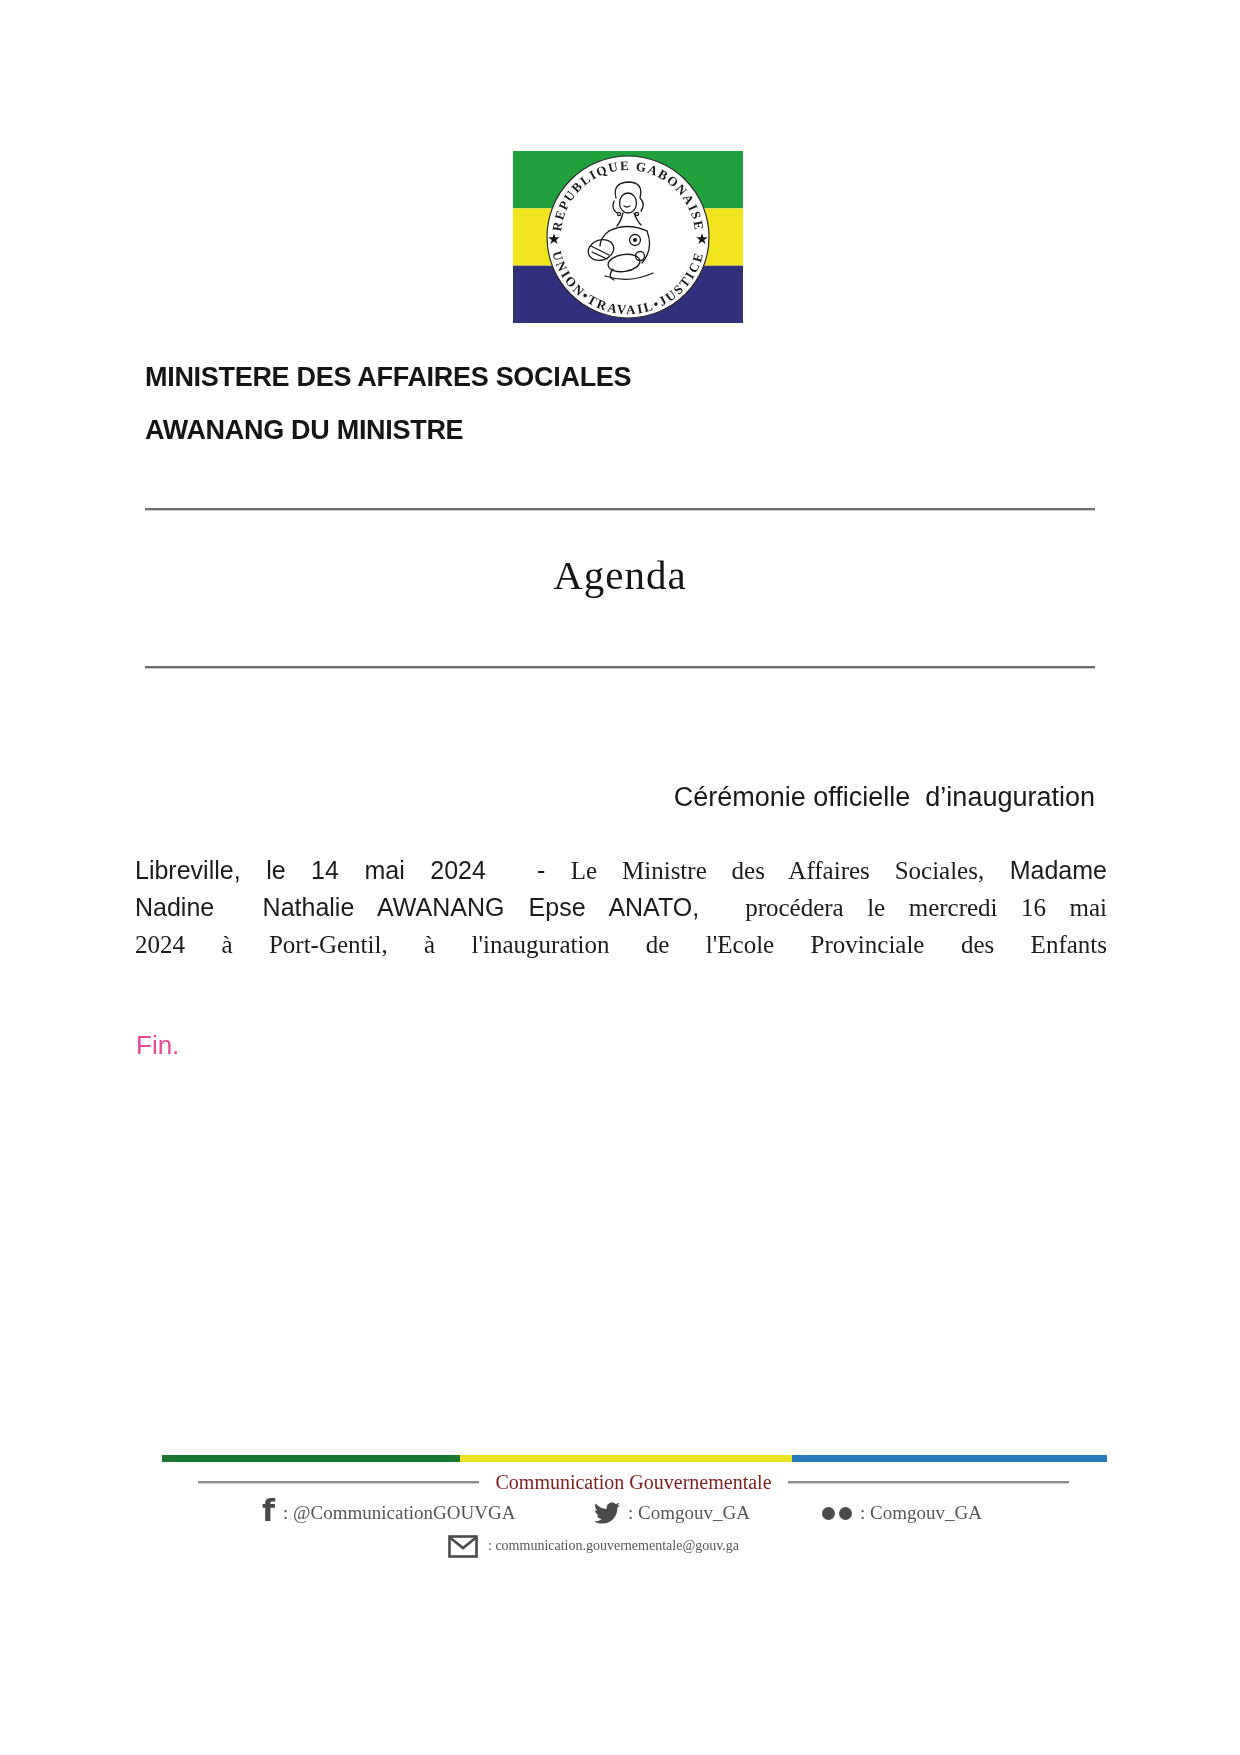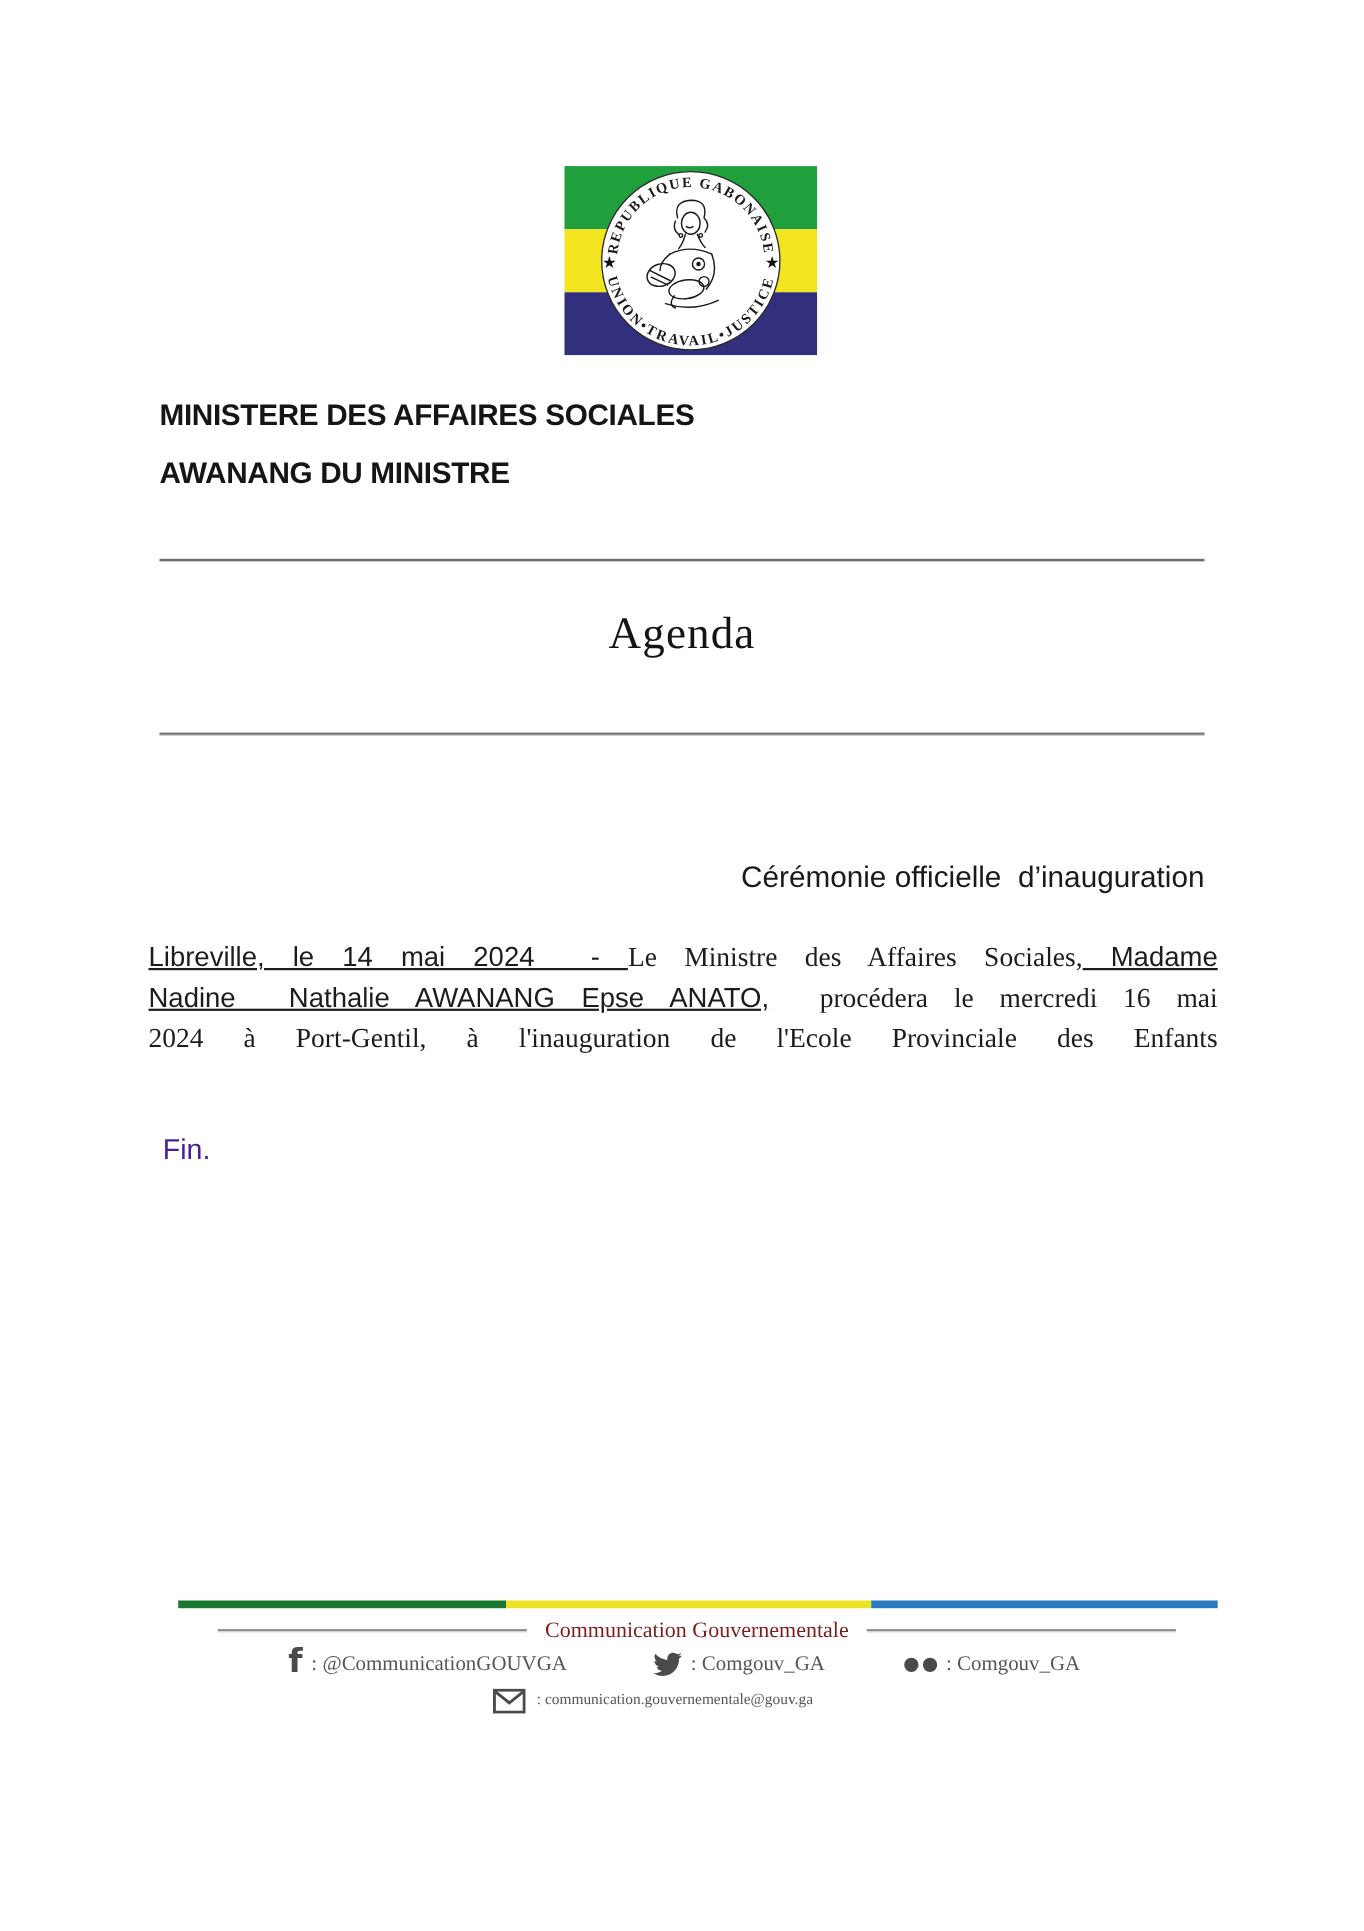"Libreville, le 14 mai 2024" .f-sans { text-decoration: underline -> none }
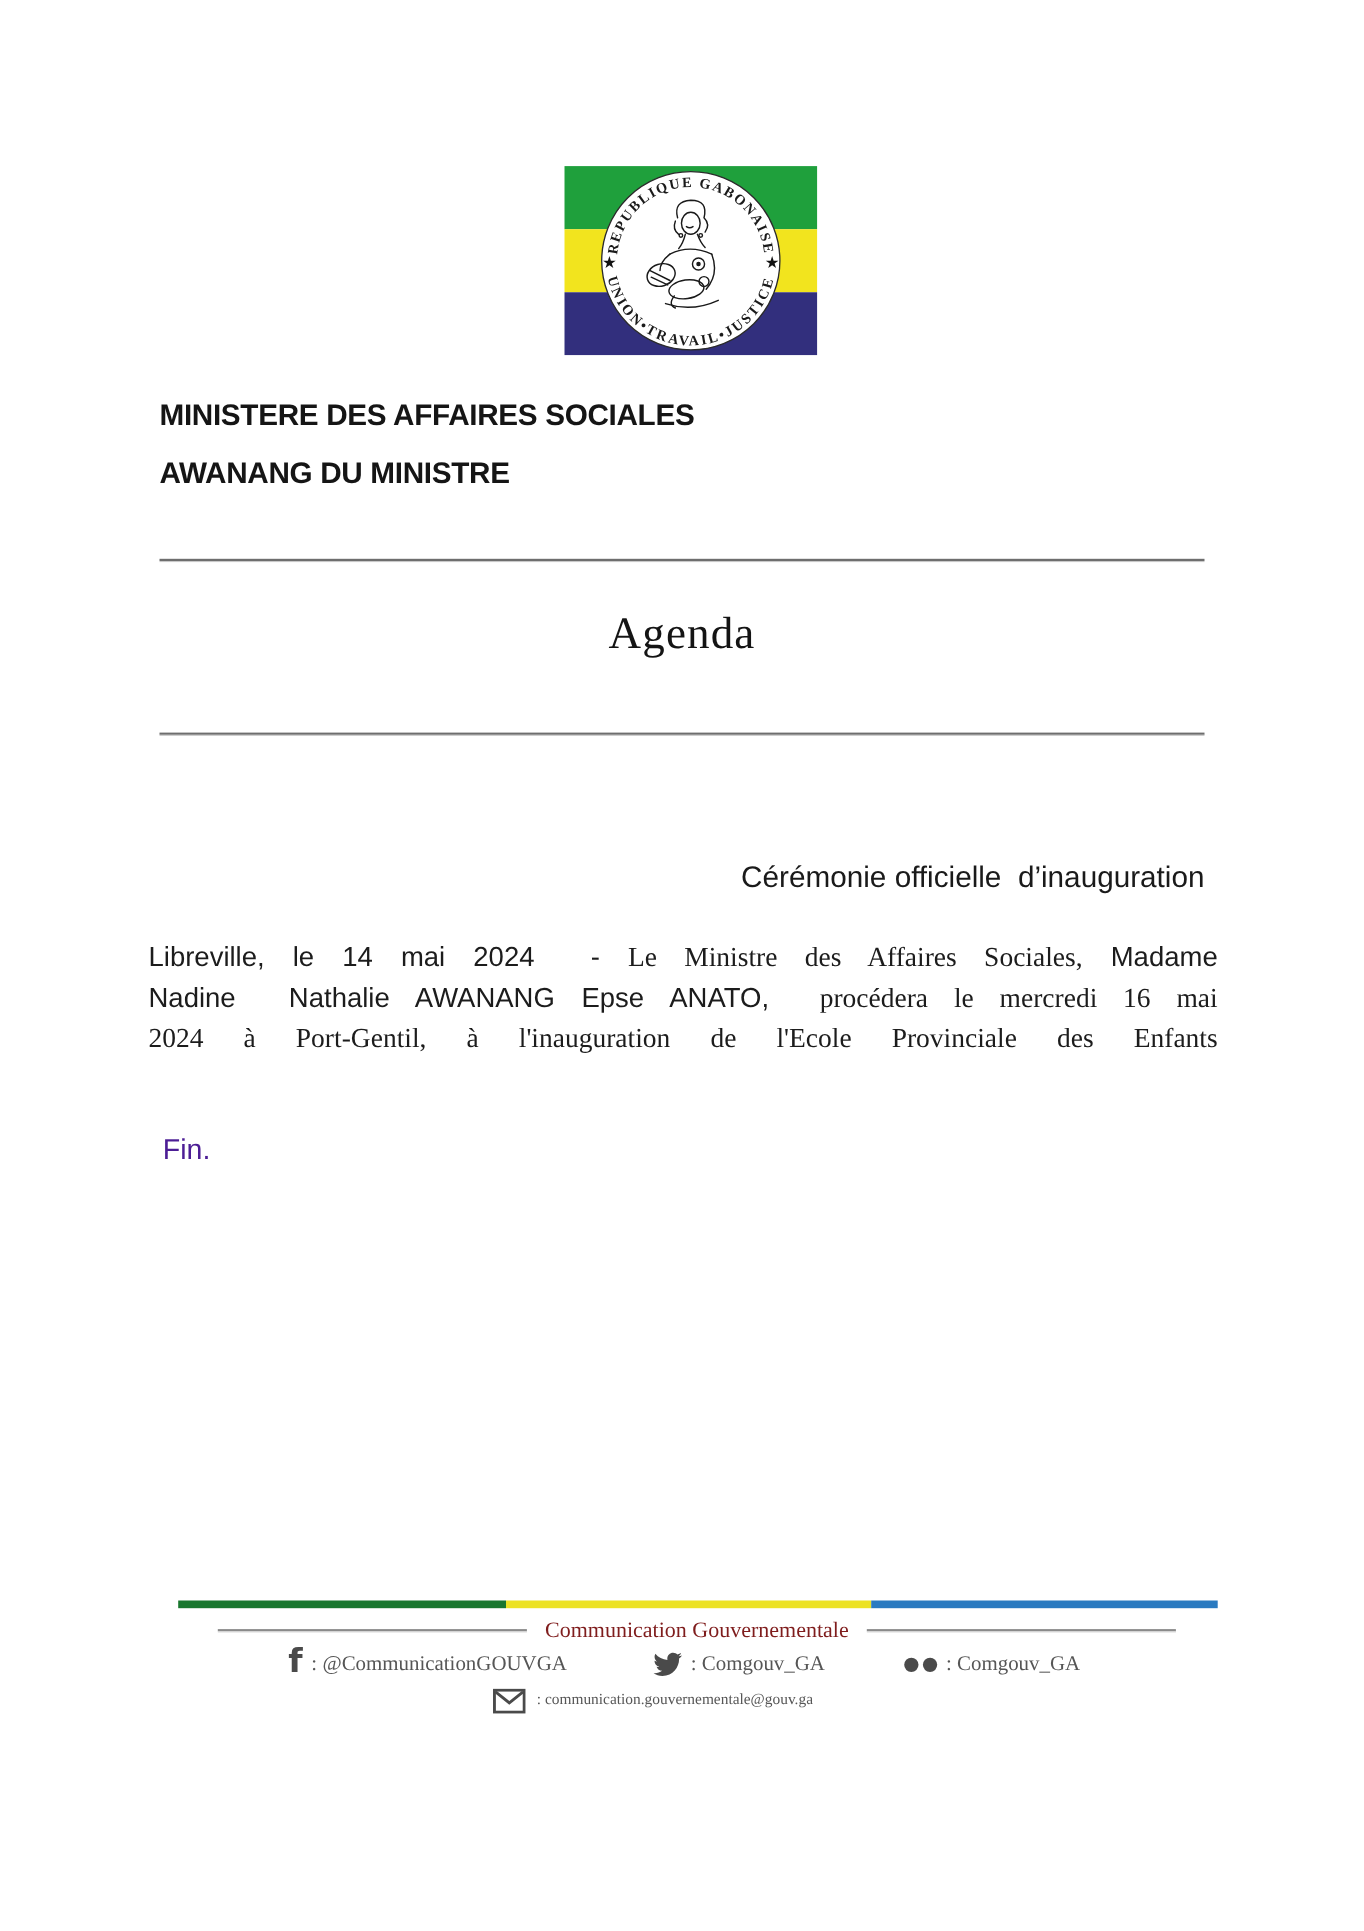"Fin." .fin { color: #4c1d95 -> #ec4899; left: 148px -> 136px }
